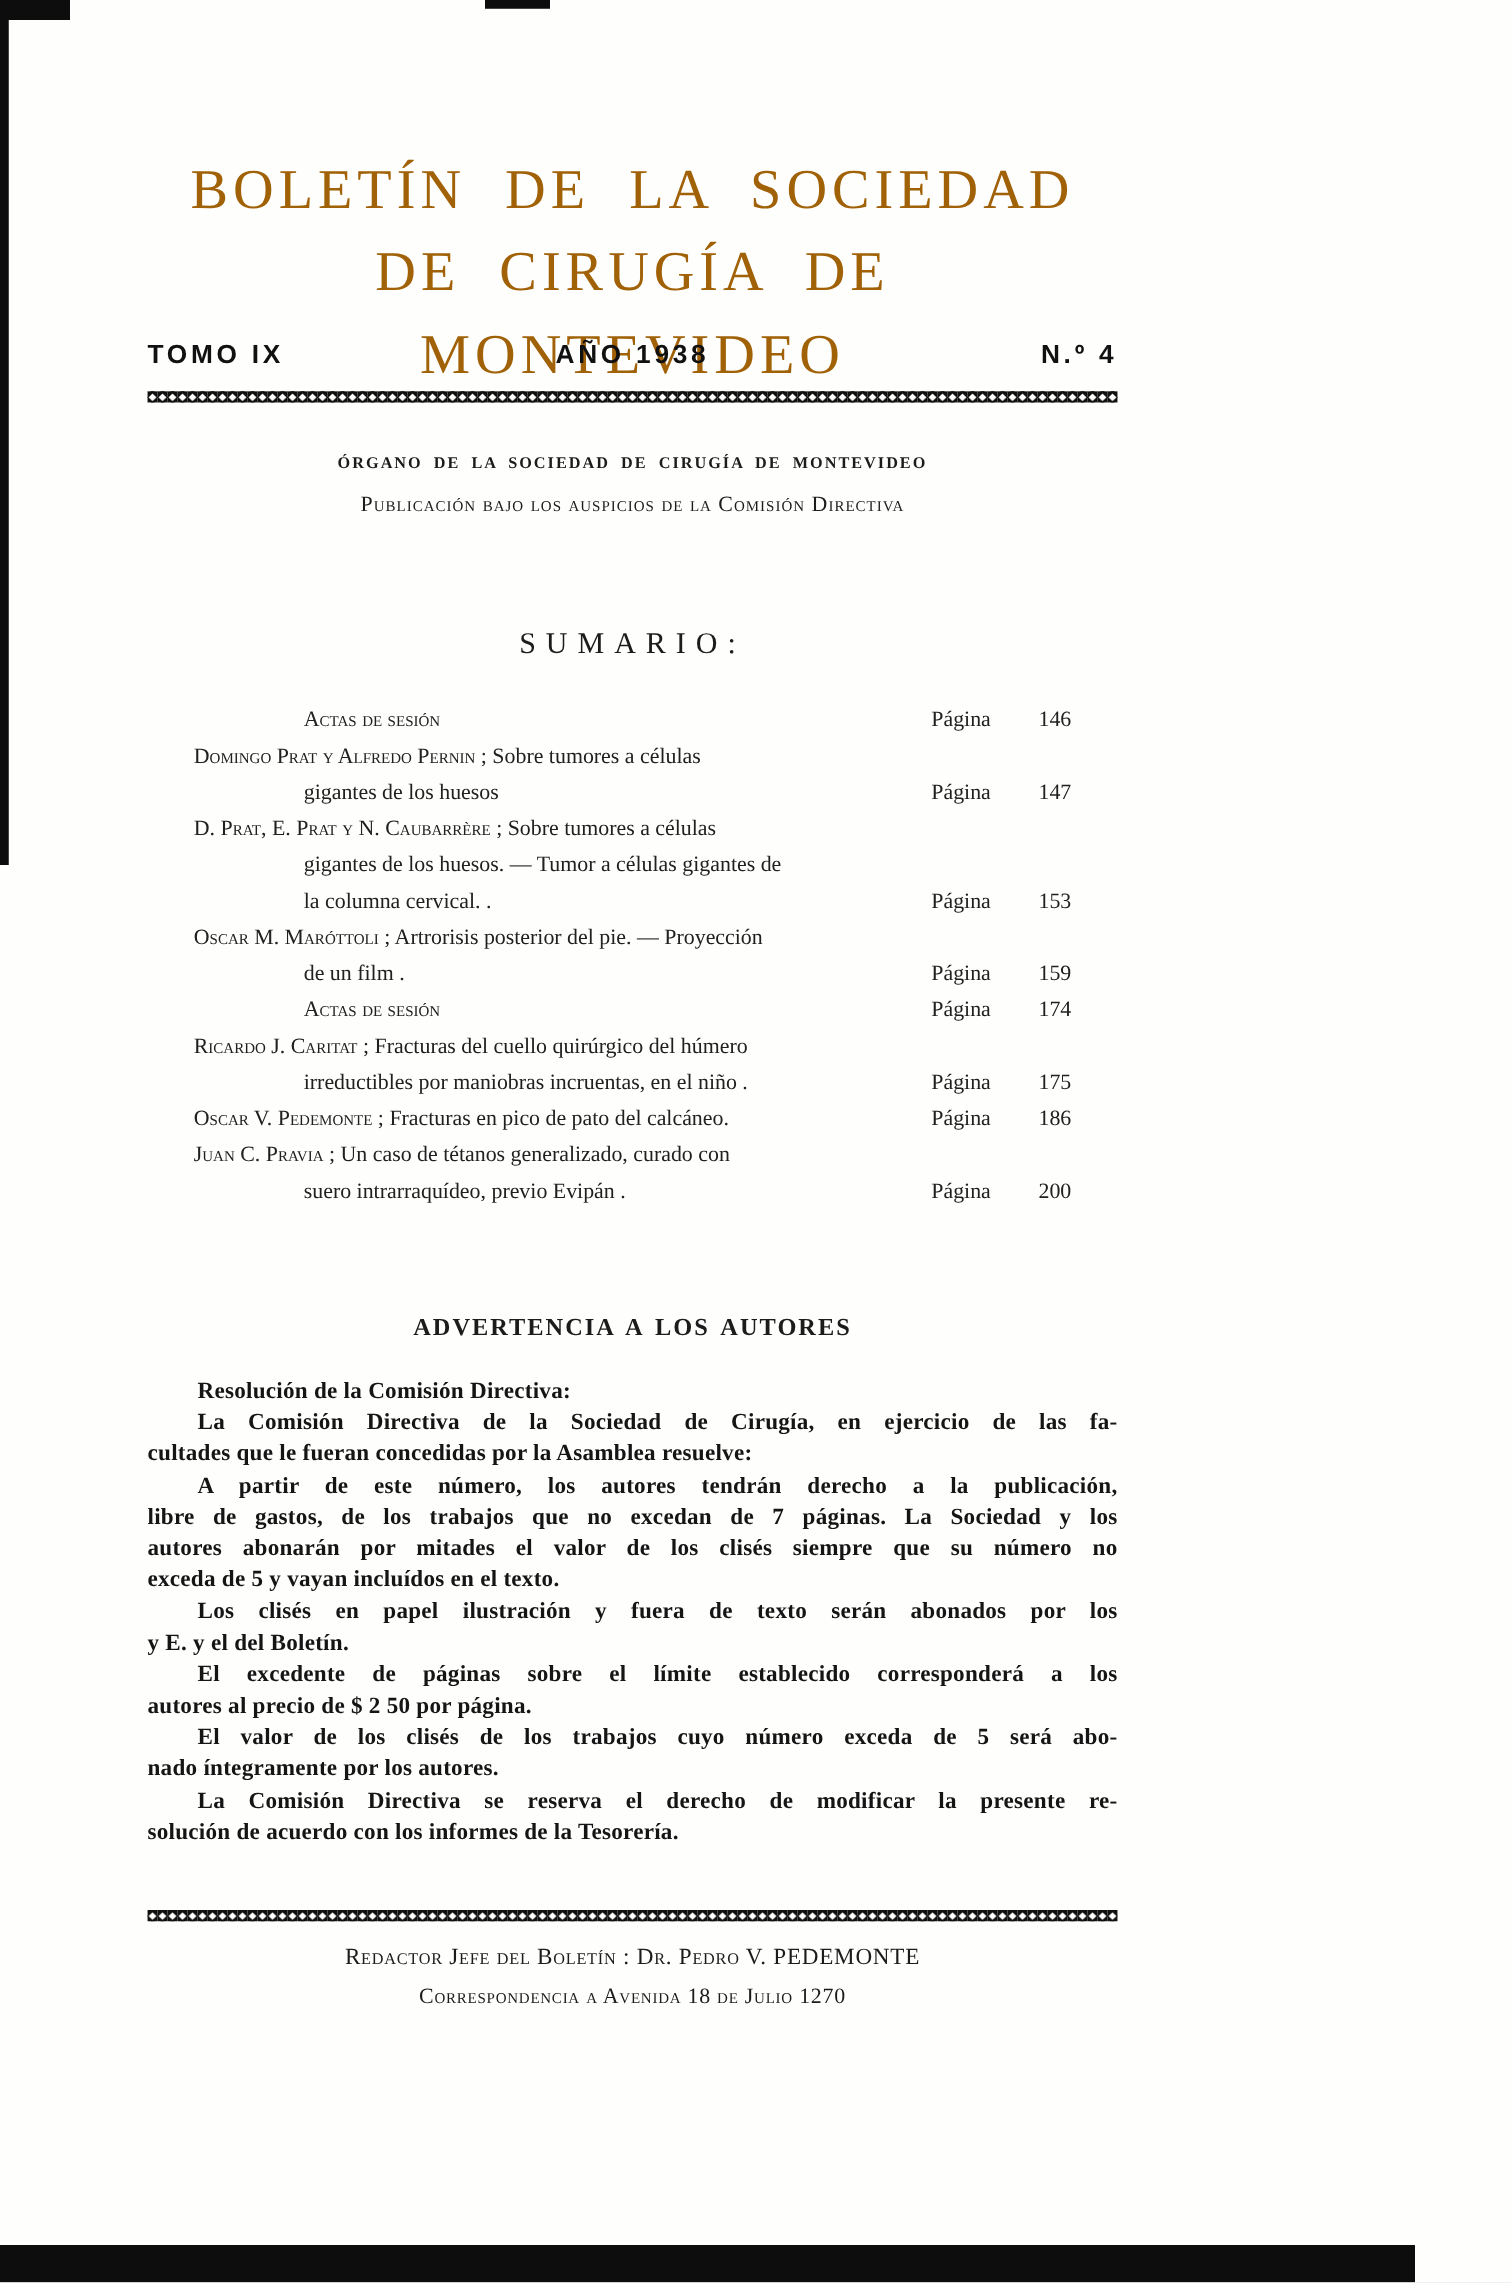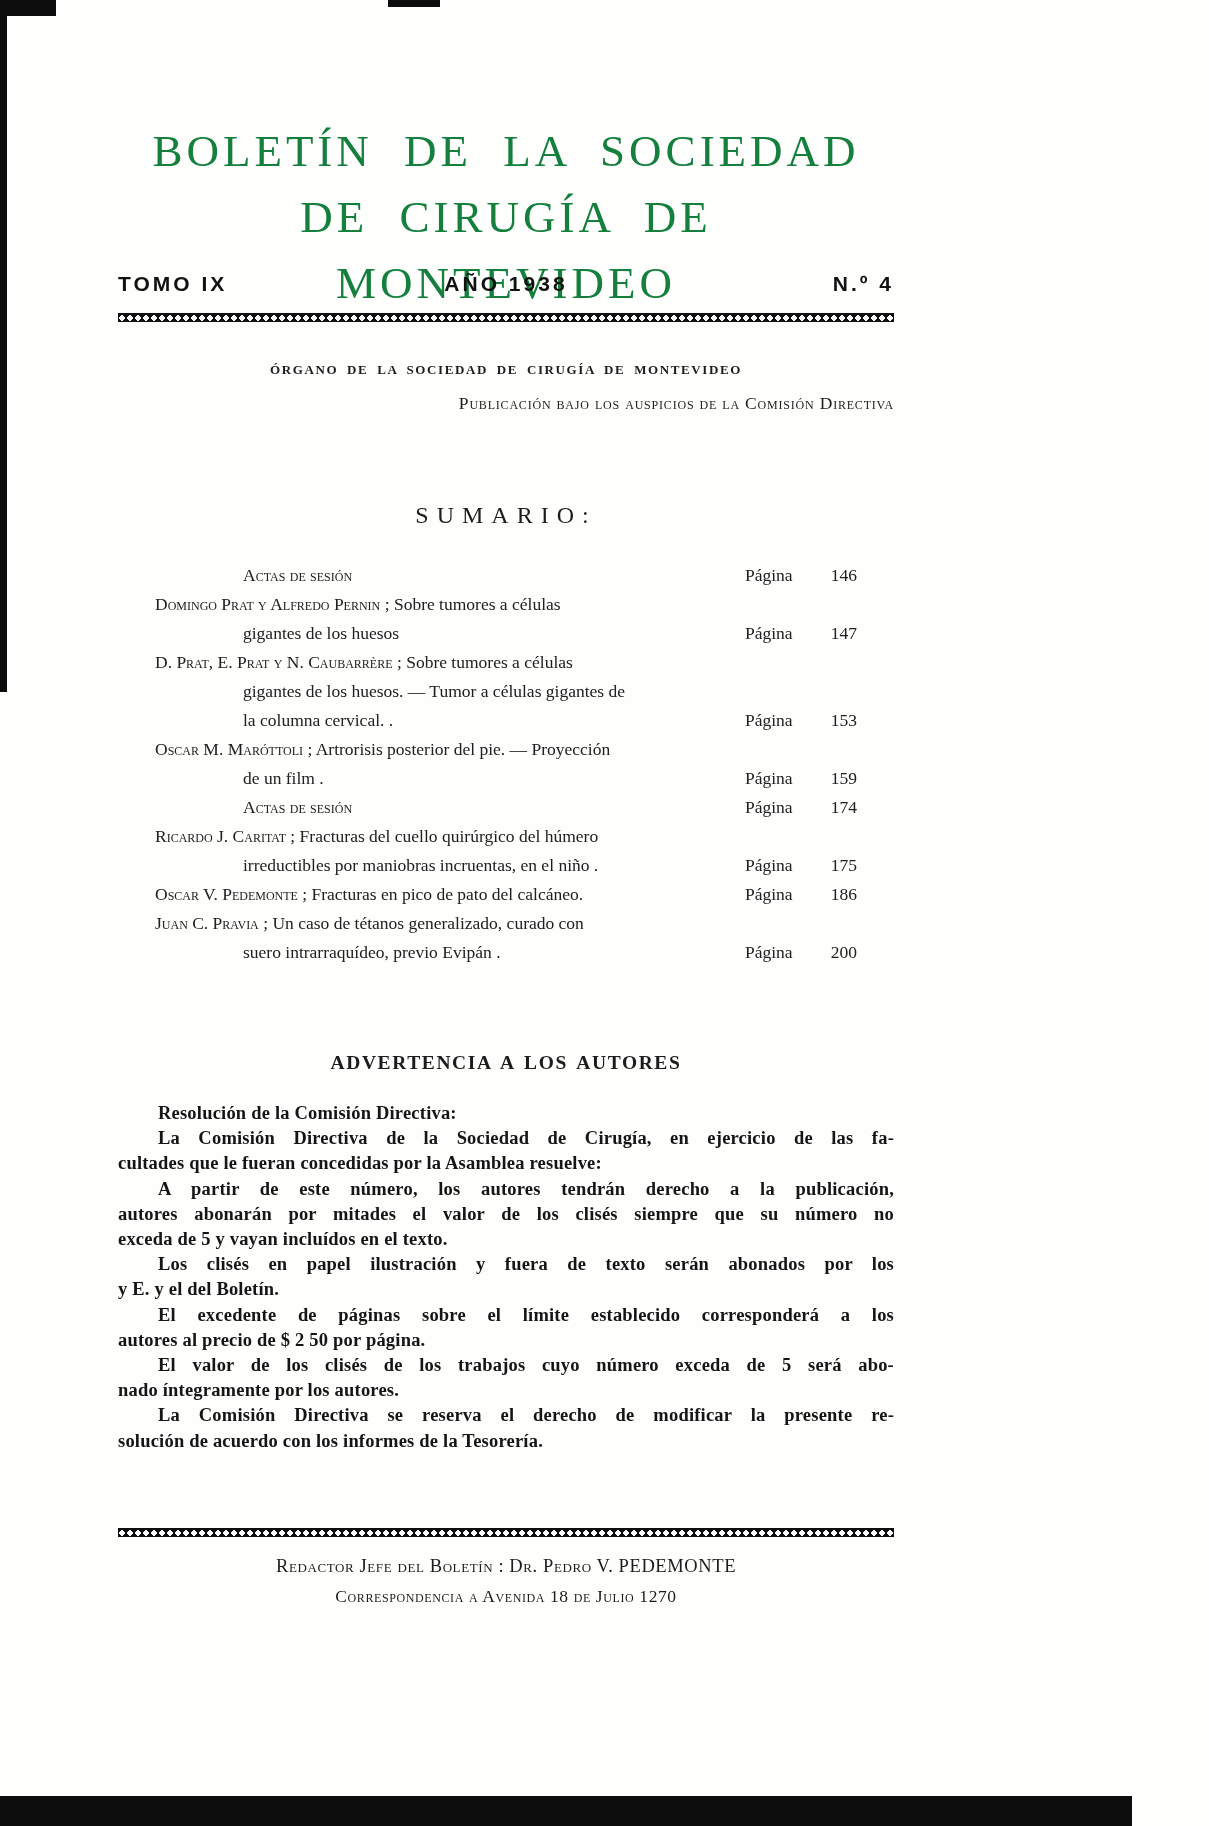"BOLETÍN DE LA SOCIEDAD" .title { color: #15803d -> #a16207 }
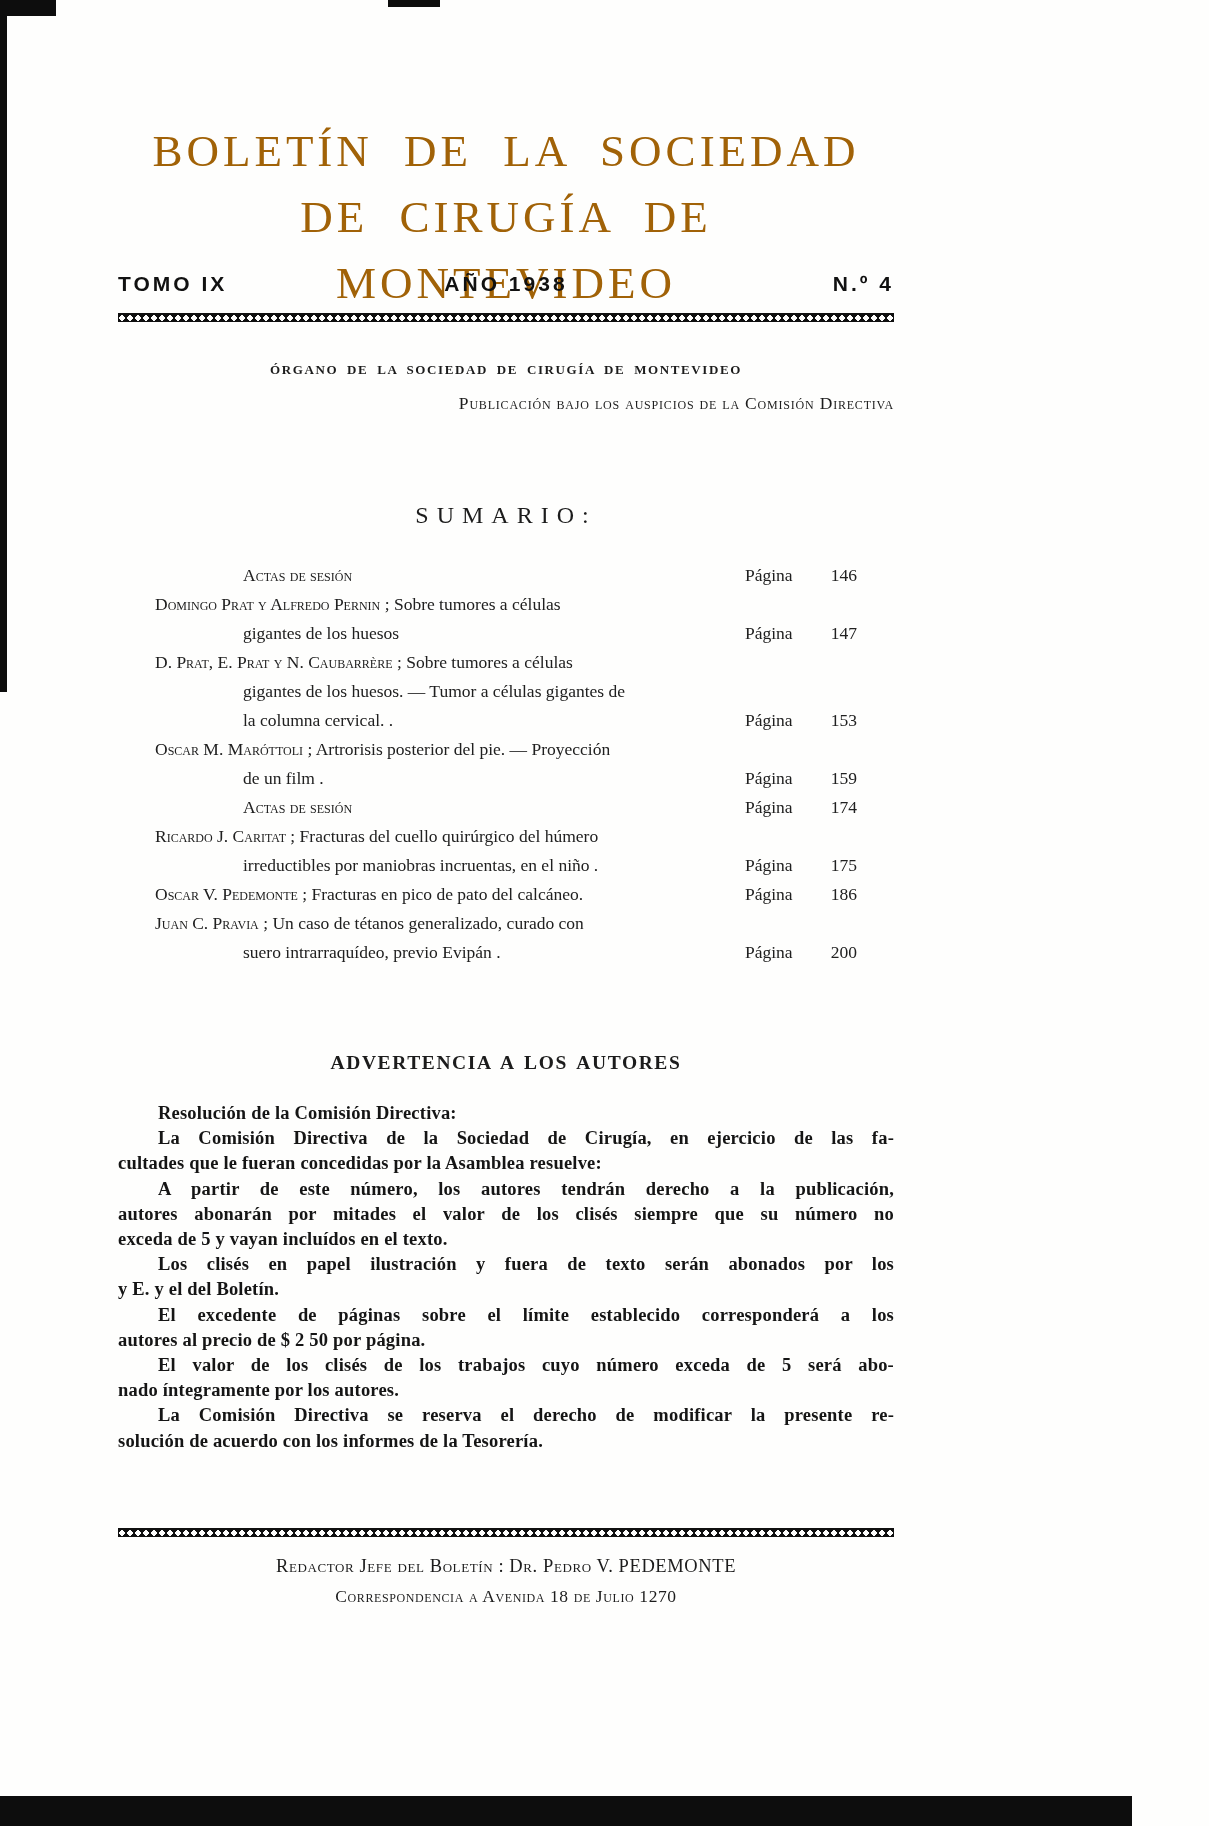"Publicación bajo los auspicios de" .organ2 { text-align: right -> center }
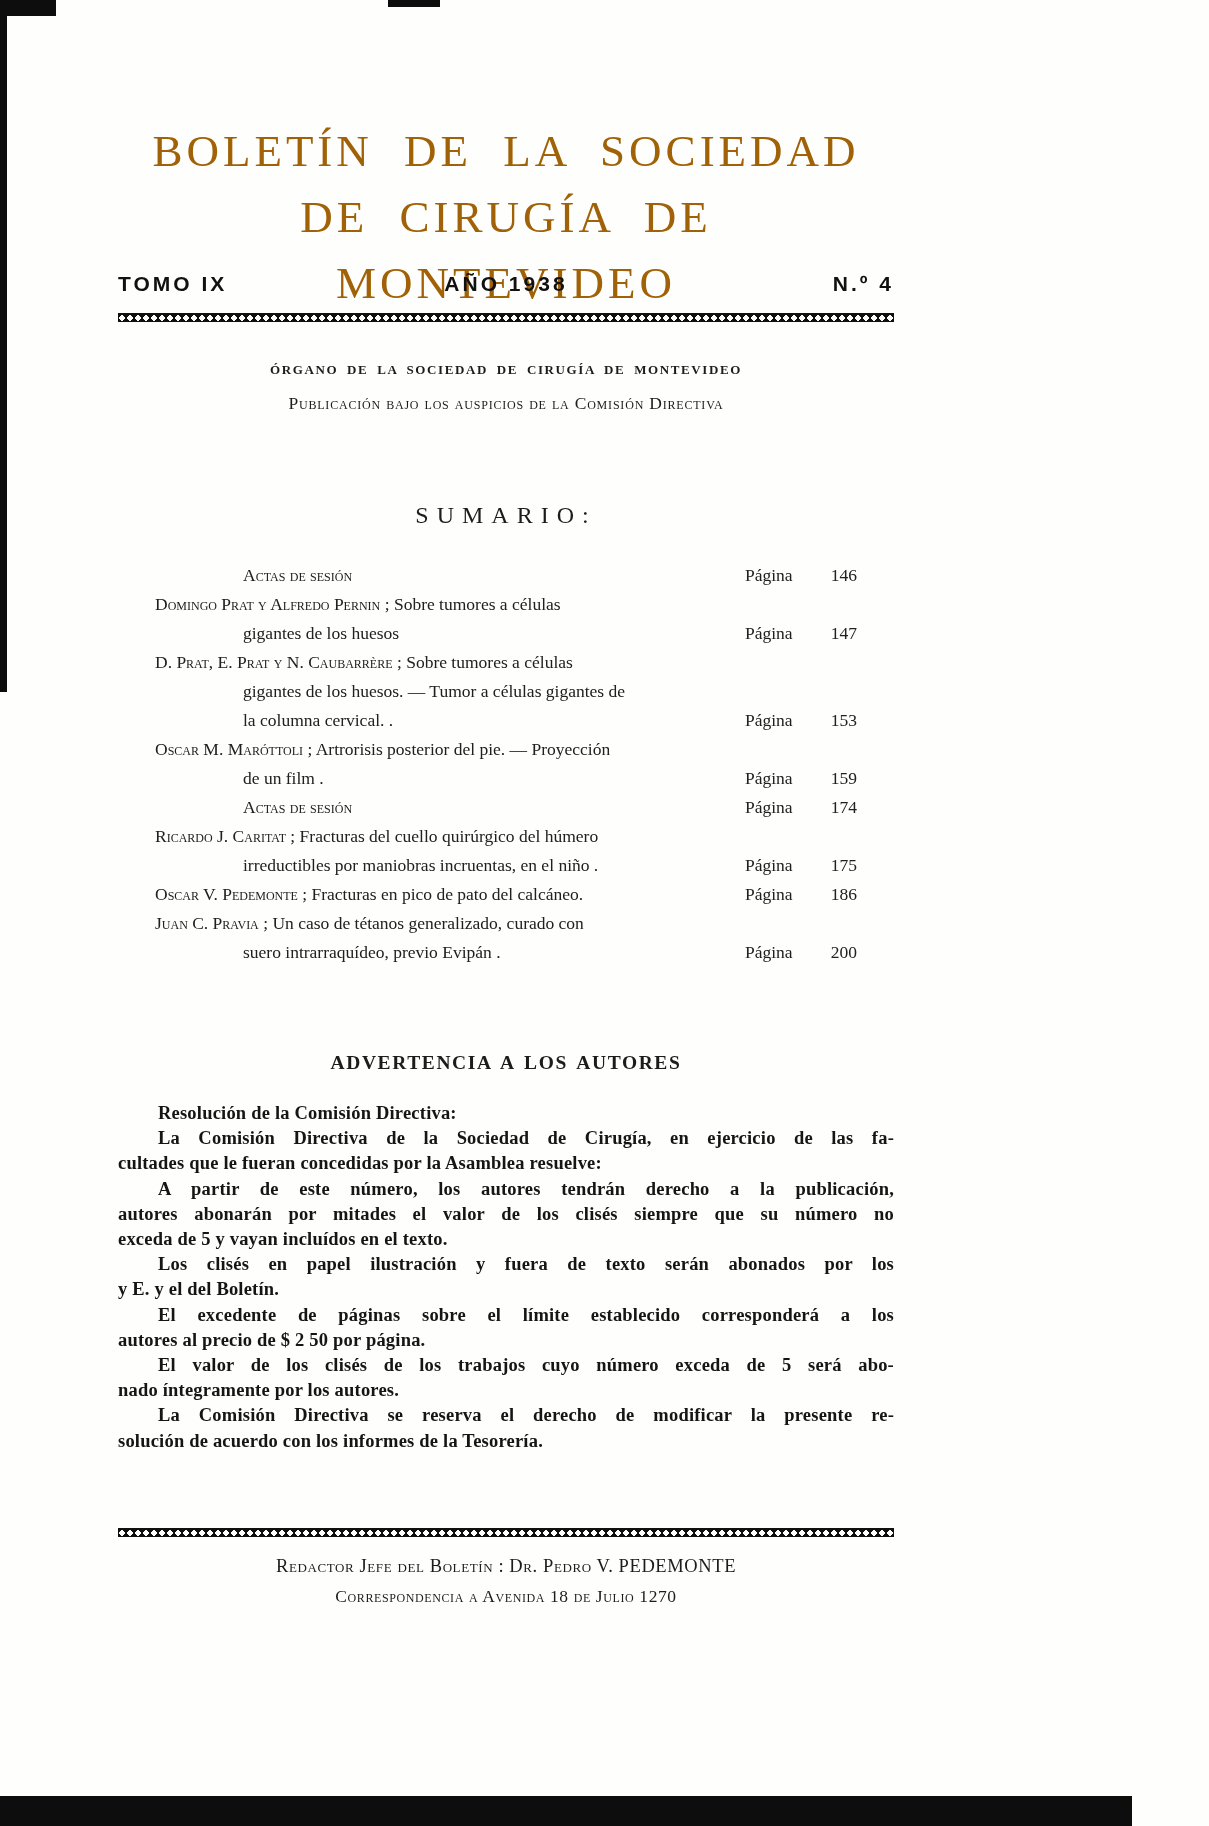"libre de gastos, de los" div.adv-line { html: none -> <div>libre de gastos, de los trabajos que no excedan de 7 páginas. La Sociedad y los</div> }
